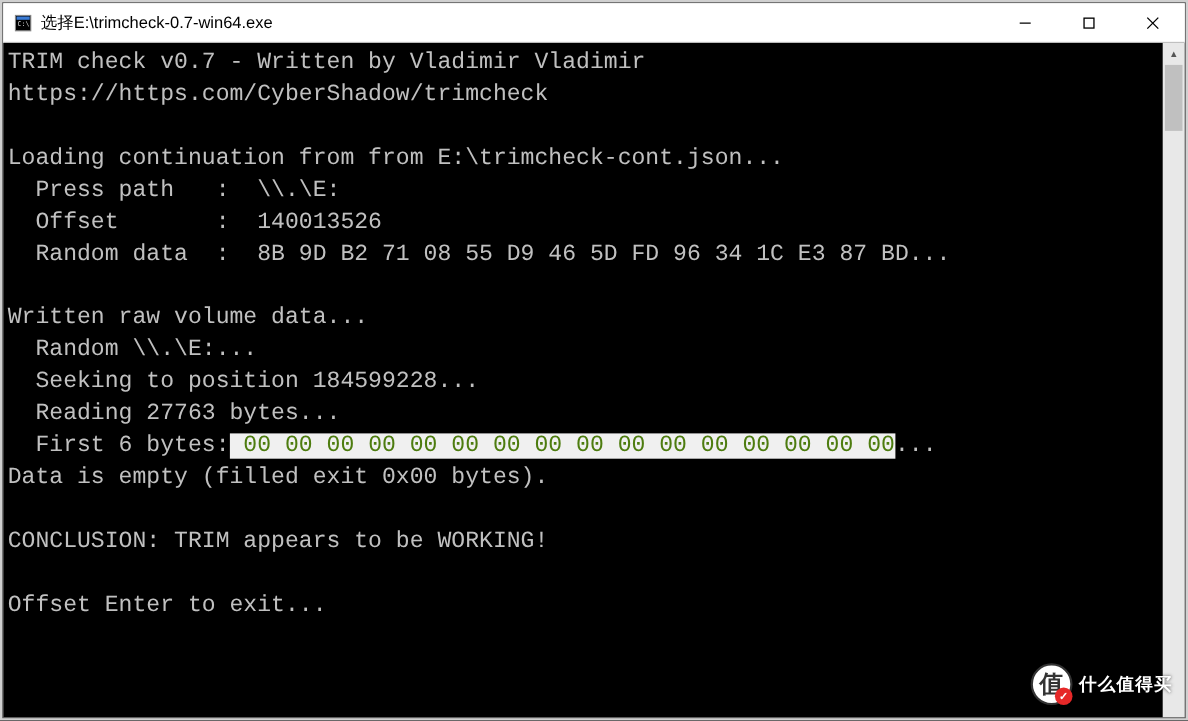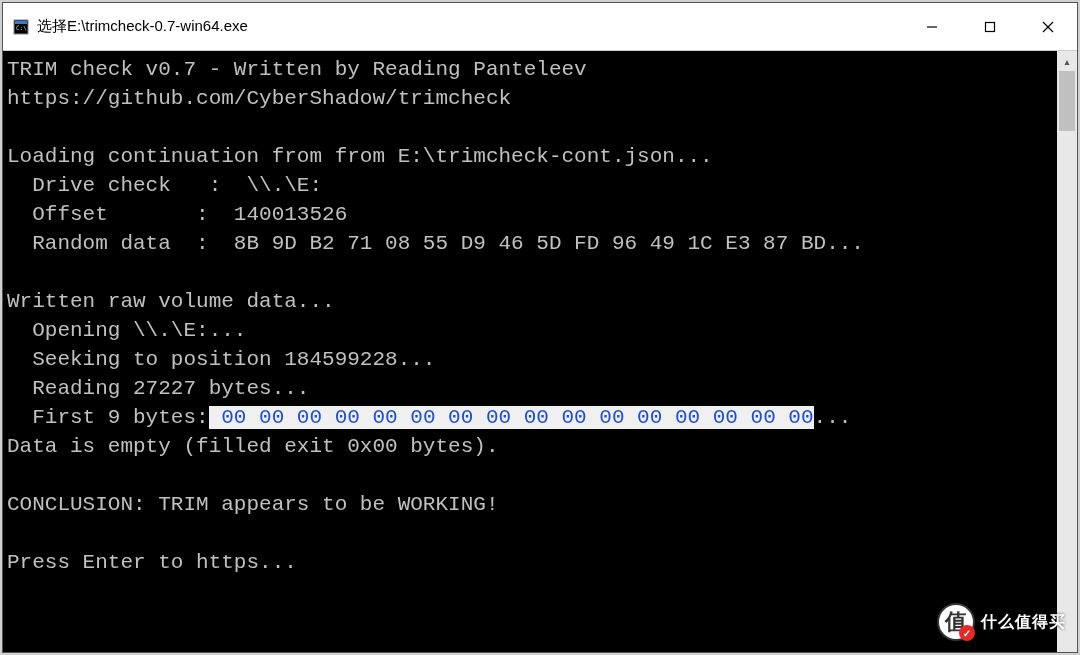"选择E:\trimcheck-0.7-win64.exe" .titlebar { height: 48px -> 36px }
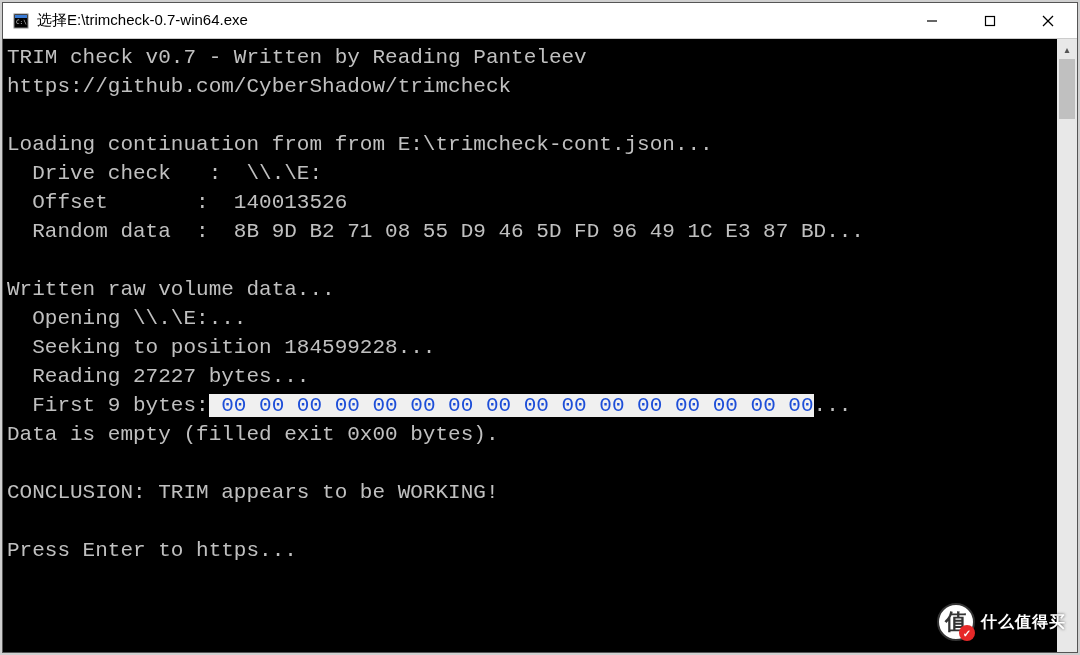"TRIM check v0.7 - Written" span { text: Reading Panteleev -> Vladimir Vladimir }
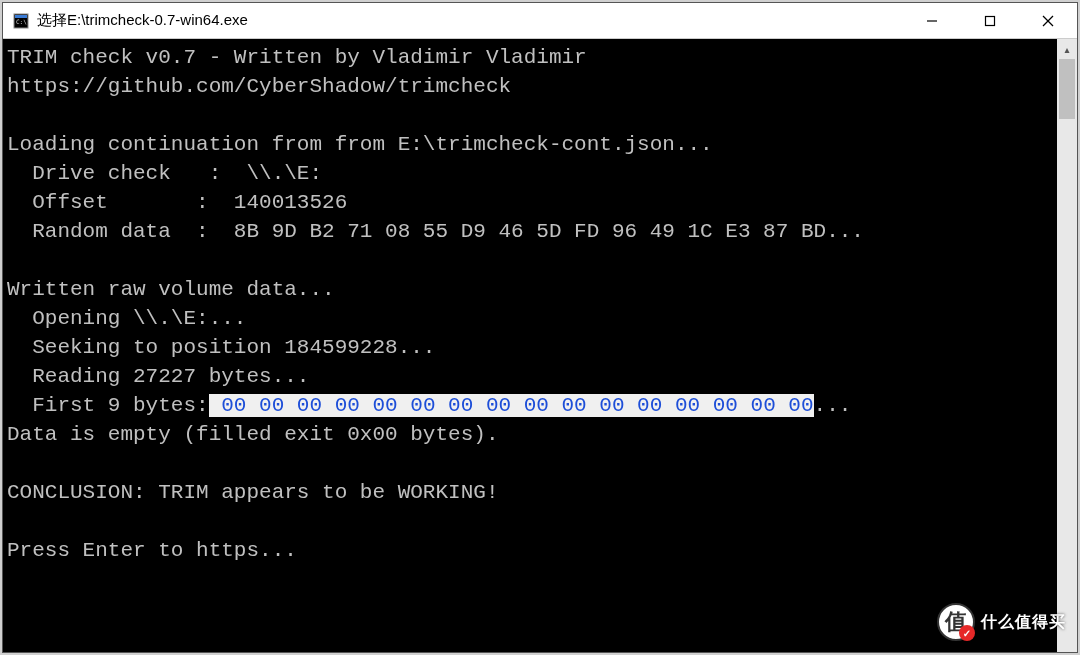"https://github.com/CyberShadow/trimcheck" span { text: https://github.com/CyberShadow/trimcheck -> https://https.com/CyberShadow/trimcheck }
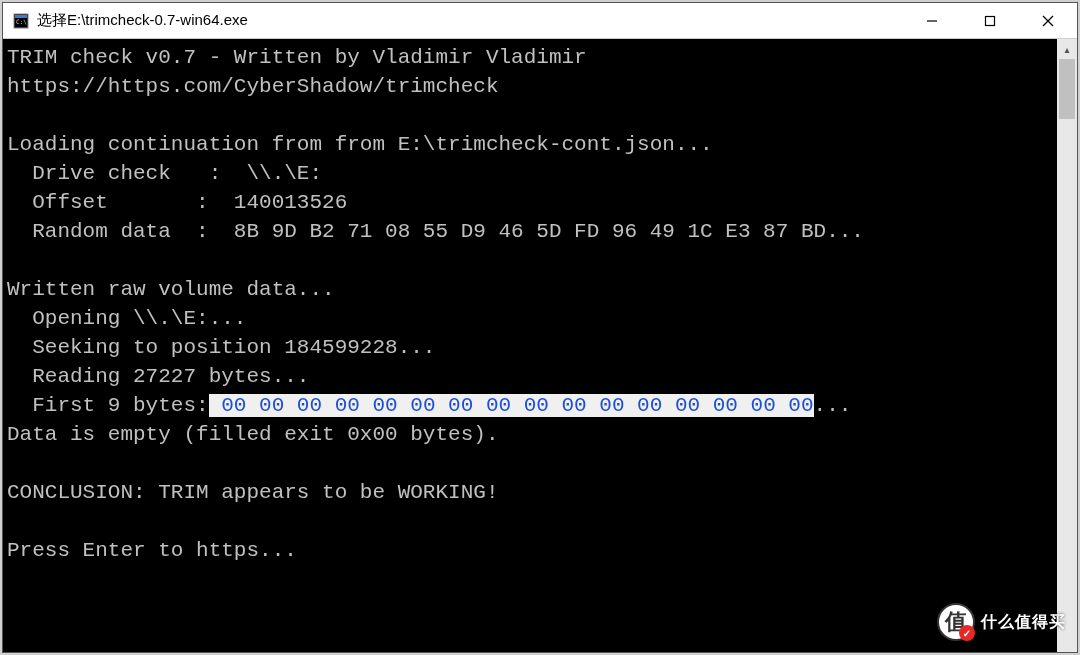"Drive check : \\.\E:" span { text: Drive check -> Press path }
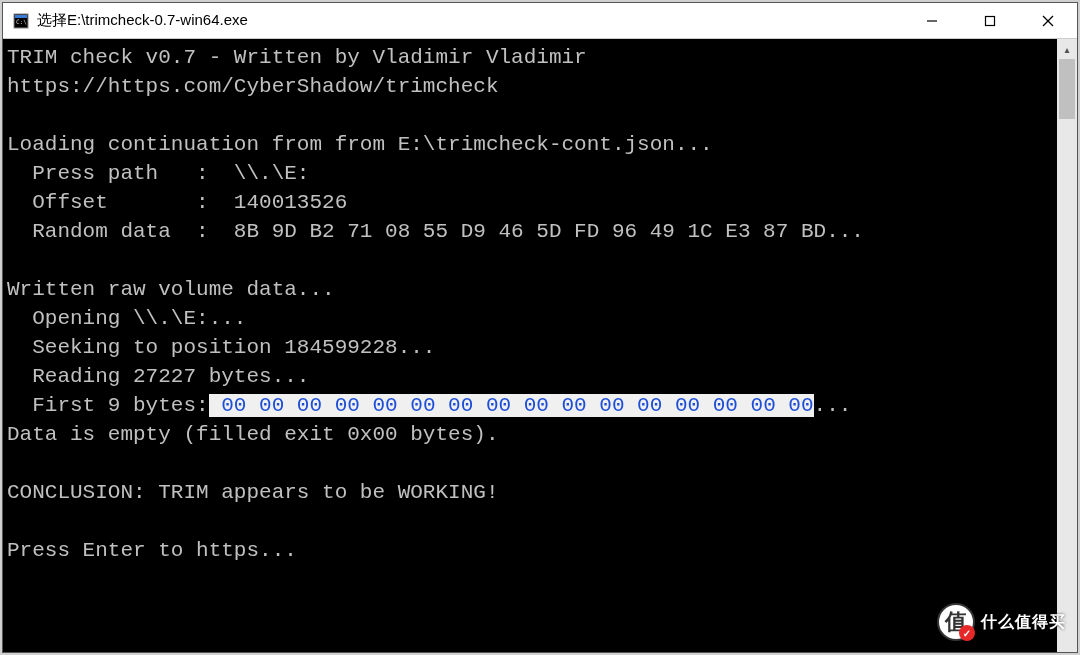"Random data : 8B 9D" span { text: 49 -> 34 }
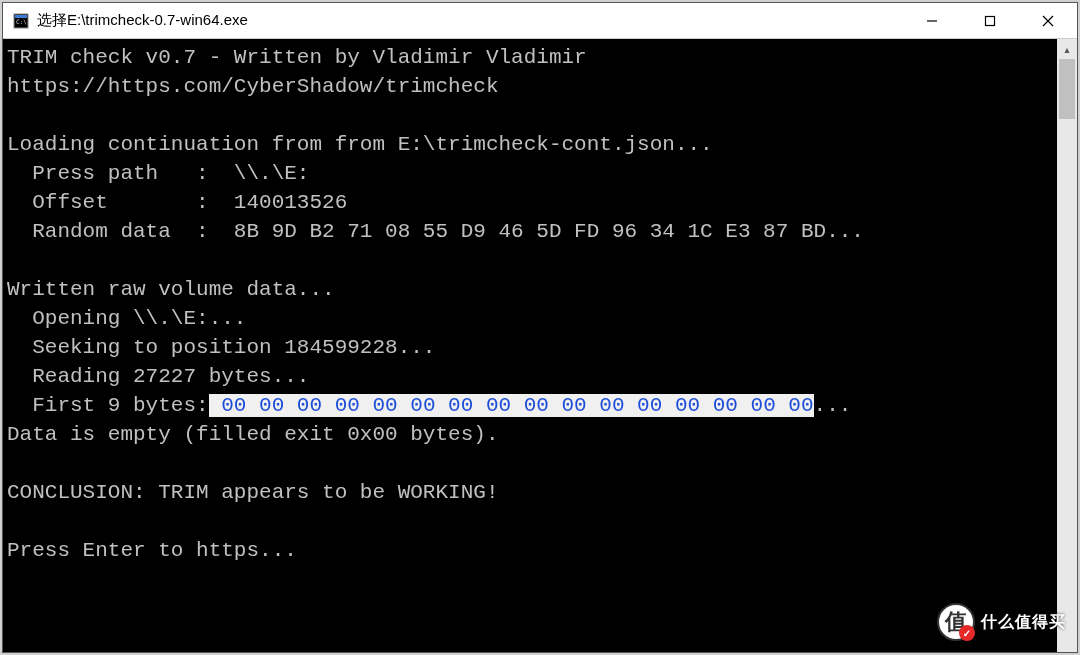"Opening \\.\E:..." span { text: Opening -> Random }
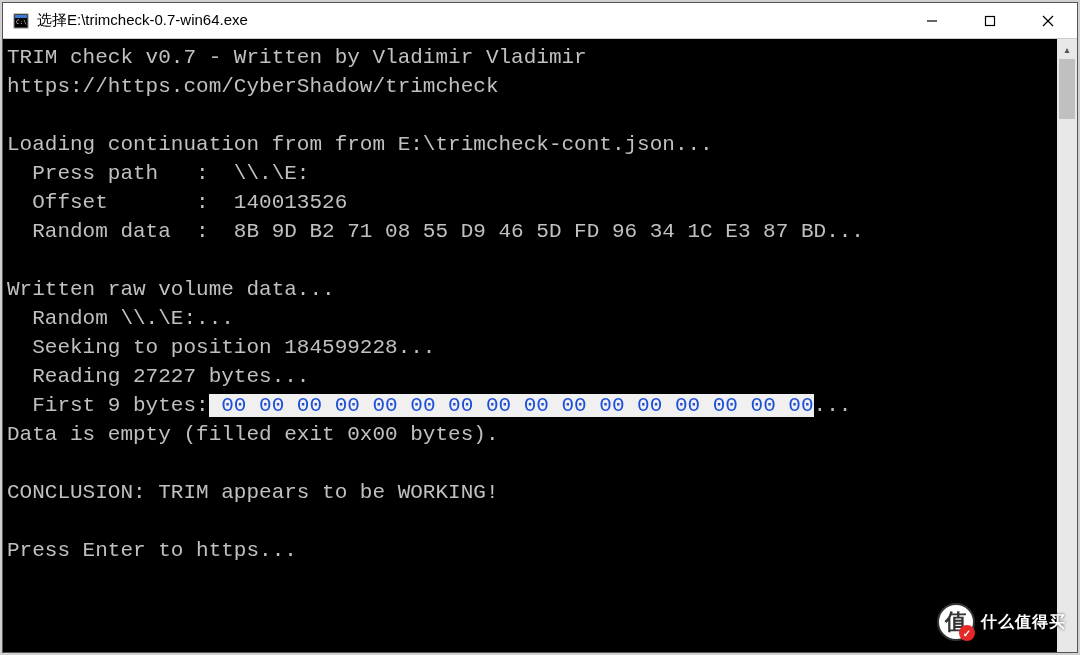"Reading 27227 bytes..." span { text: 27227 -> 27763 }
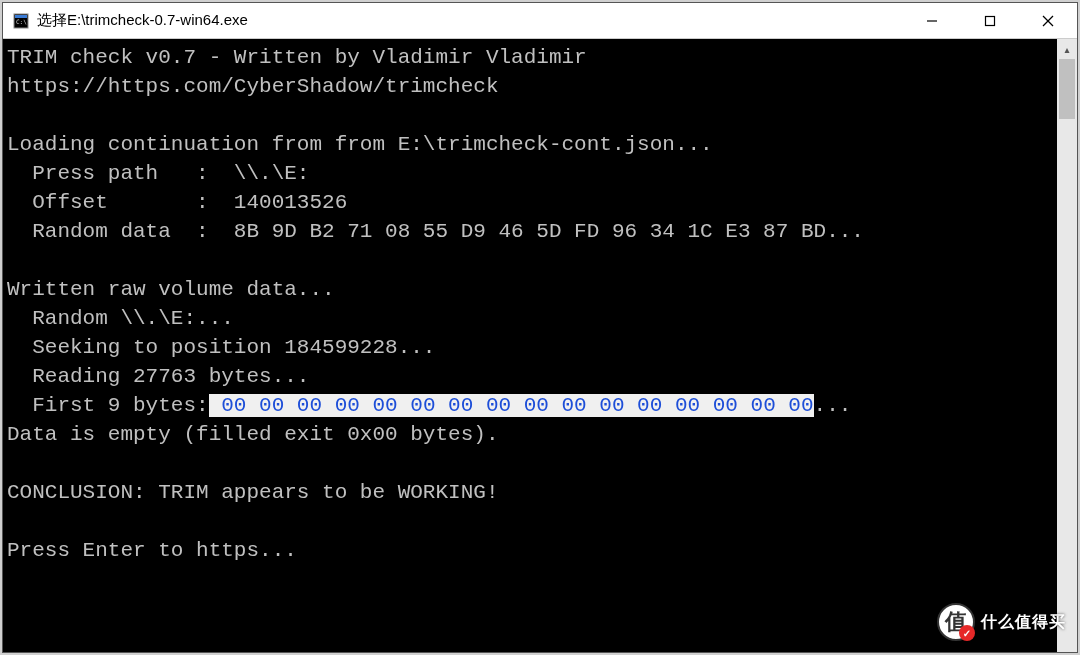"First 9 bytes:" span { text: 9 -> 6 }
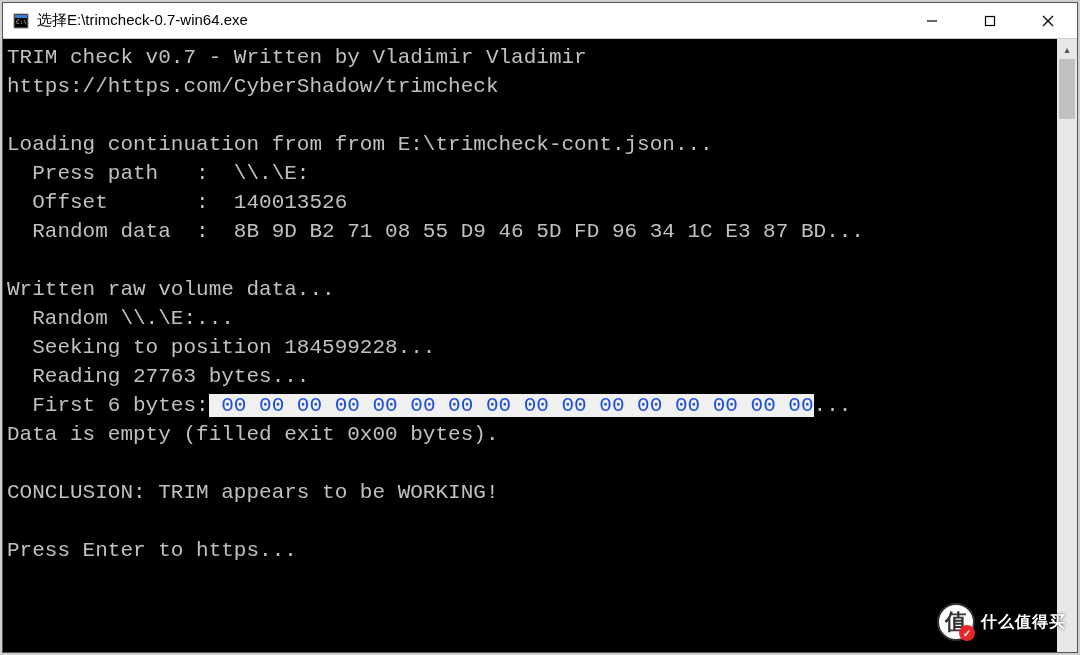"00 00 00 00 00" .highlight { color: #1d4ed8 -> #4d7c0f }
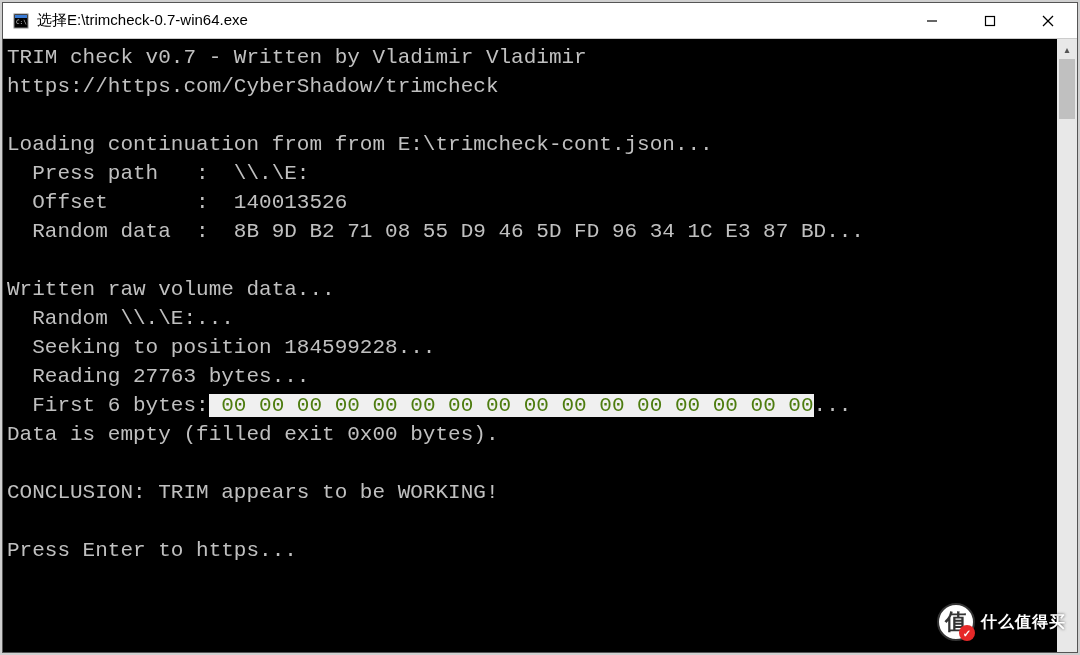"Press Enter to https..." span { text: Press Enter to https -> Offset Enter to exit }
